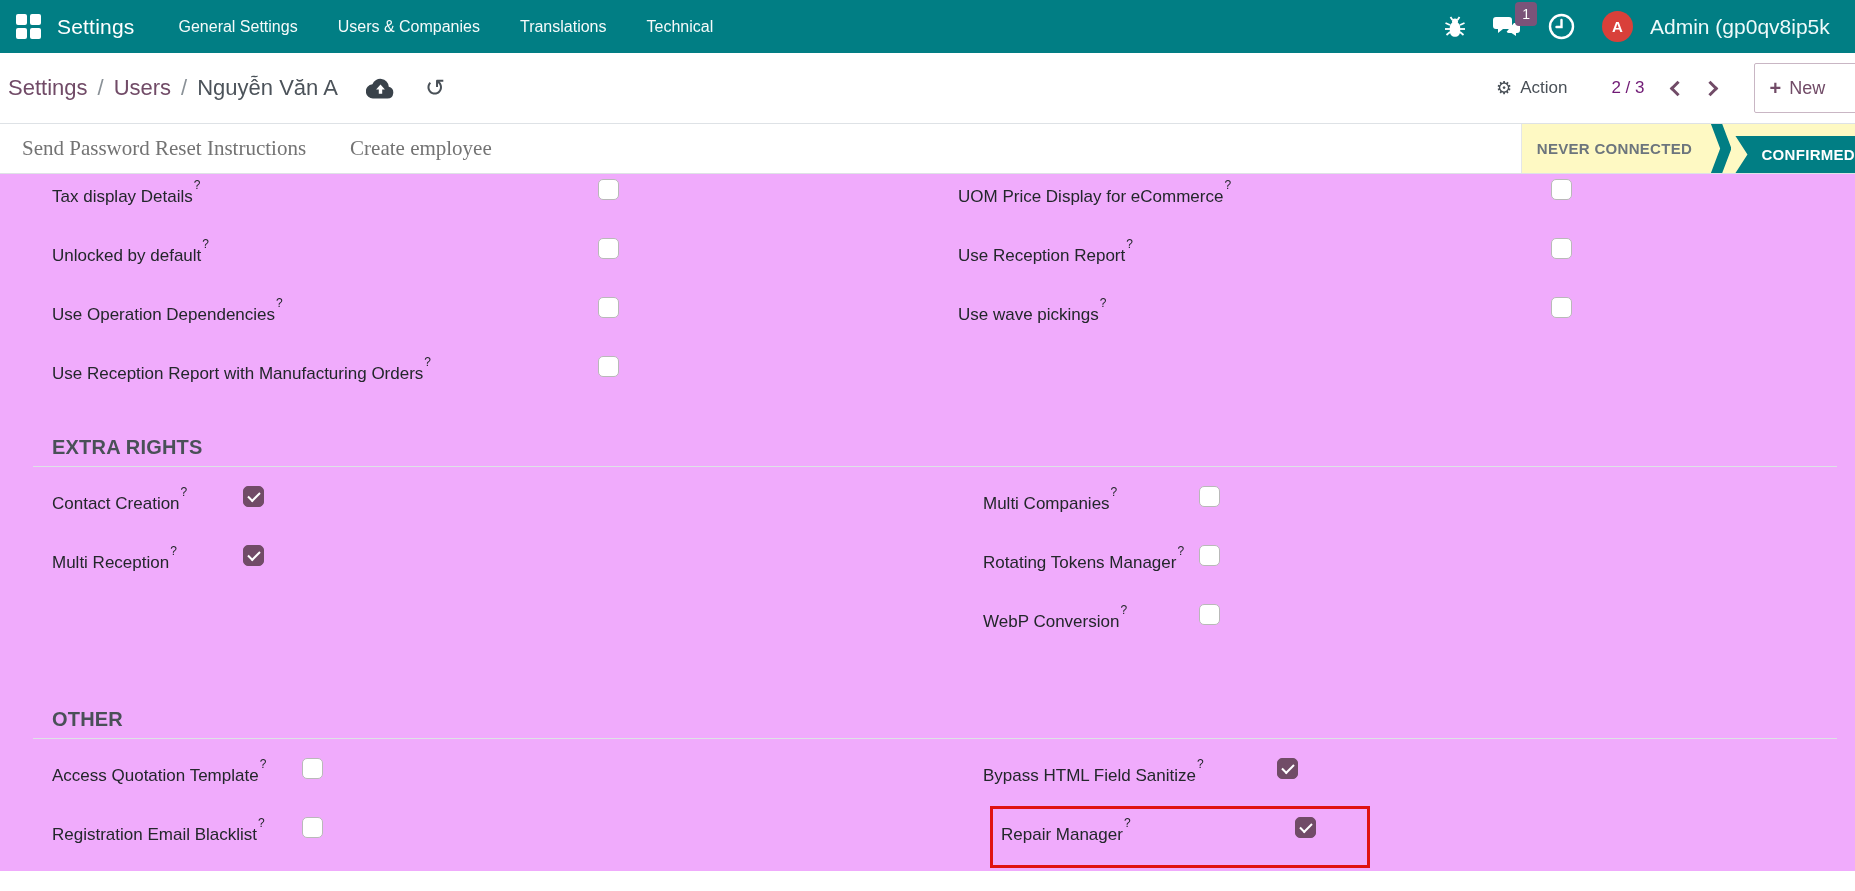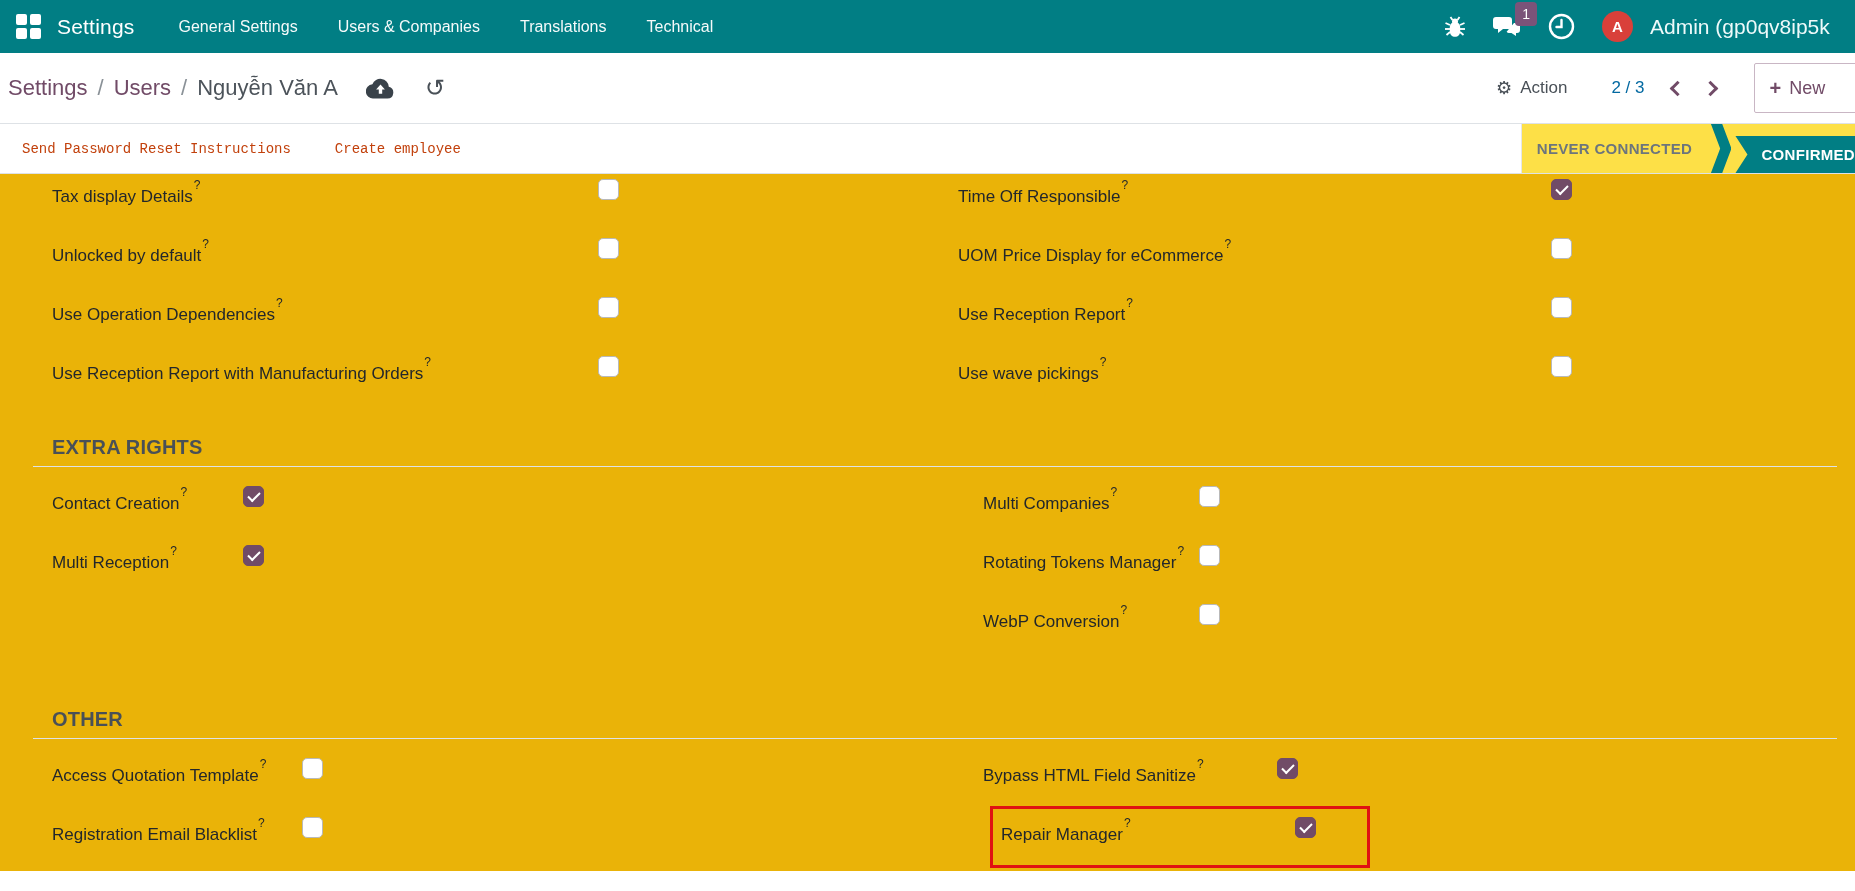"2 / 3" .pager { color: #0369a1 -> #701a75 }
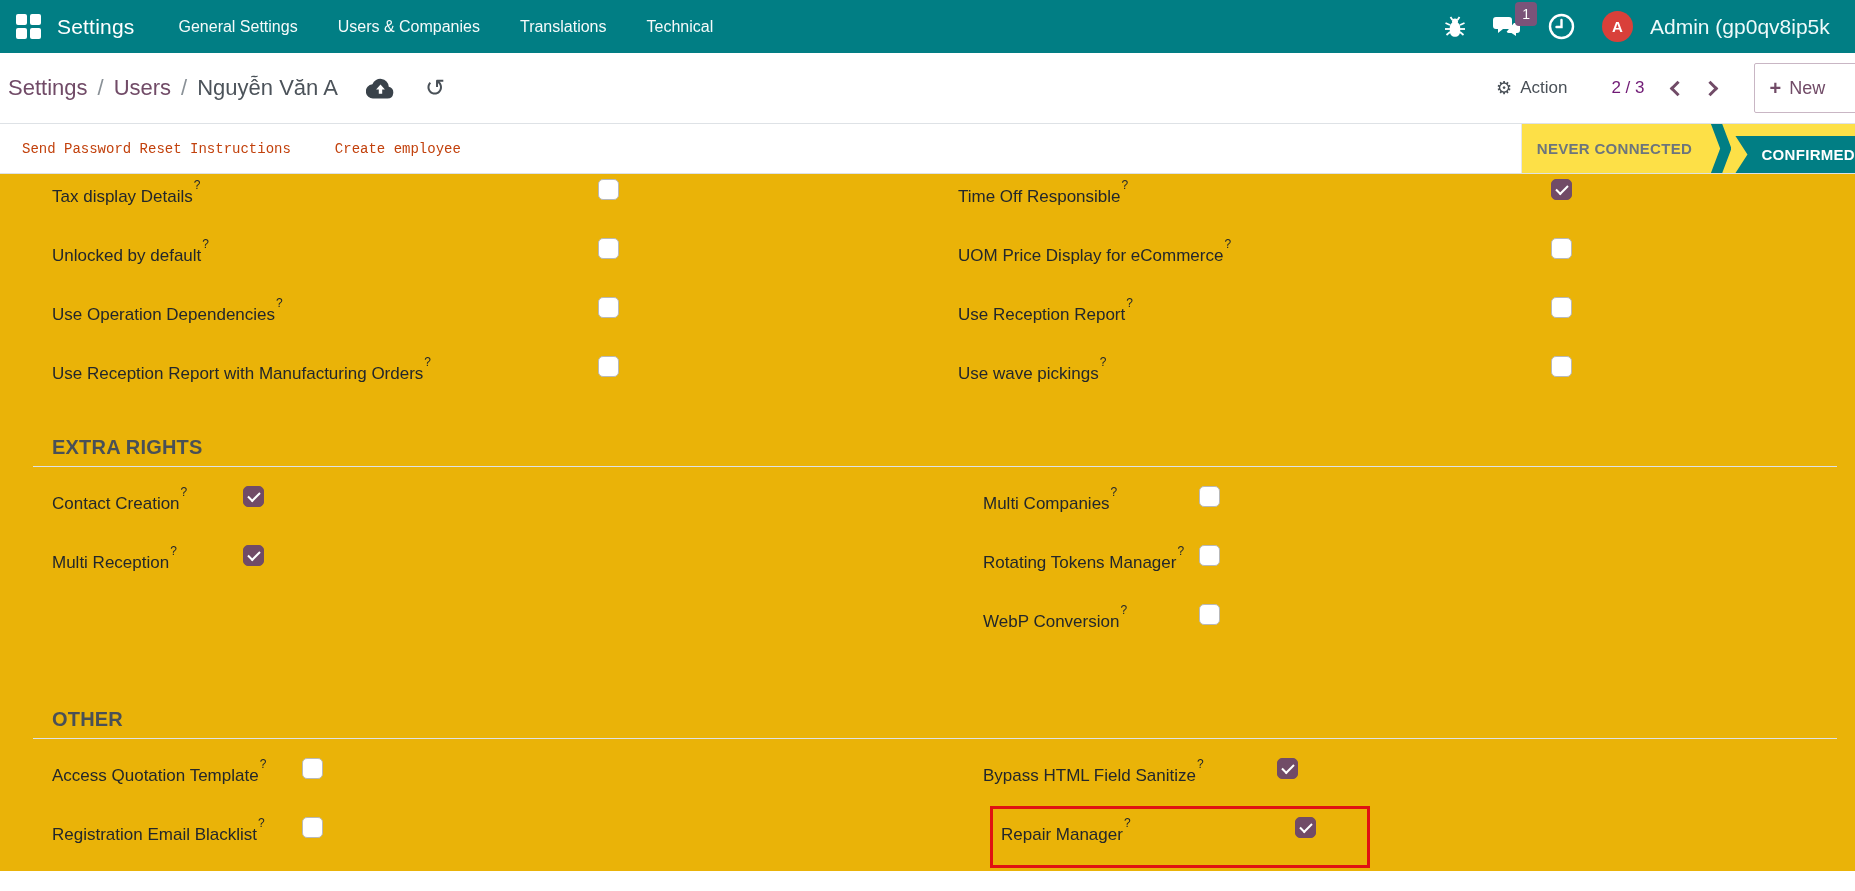"Send Password Reset Instructions" .stat-btn { color: #c2410c -> #737373; font-family: Liberation Mono, monospace -> Liberation Serif, serif; font-size: 14px -> 21px }
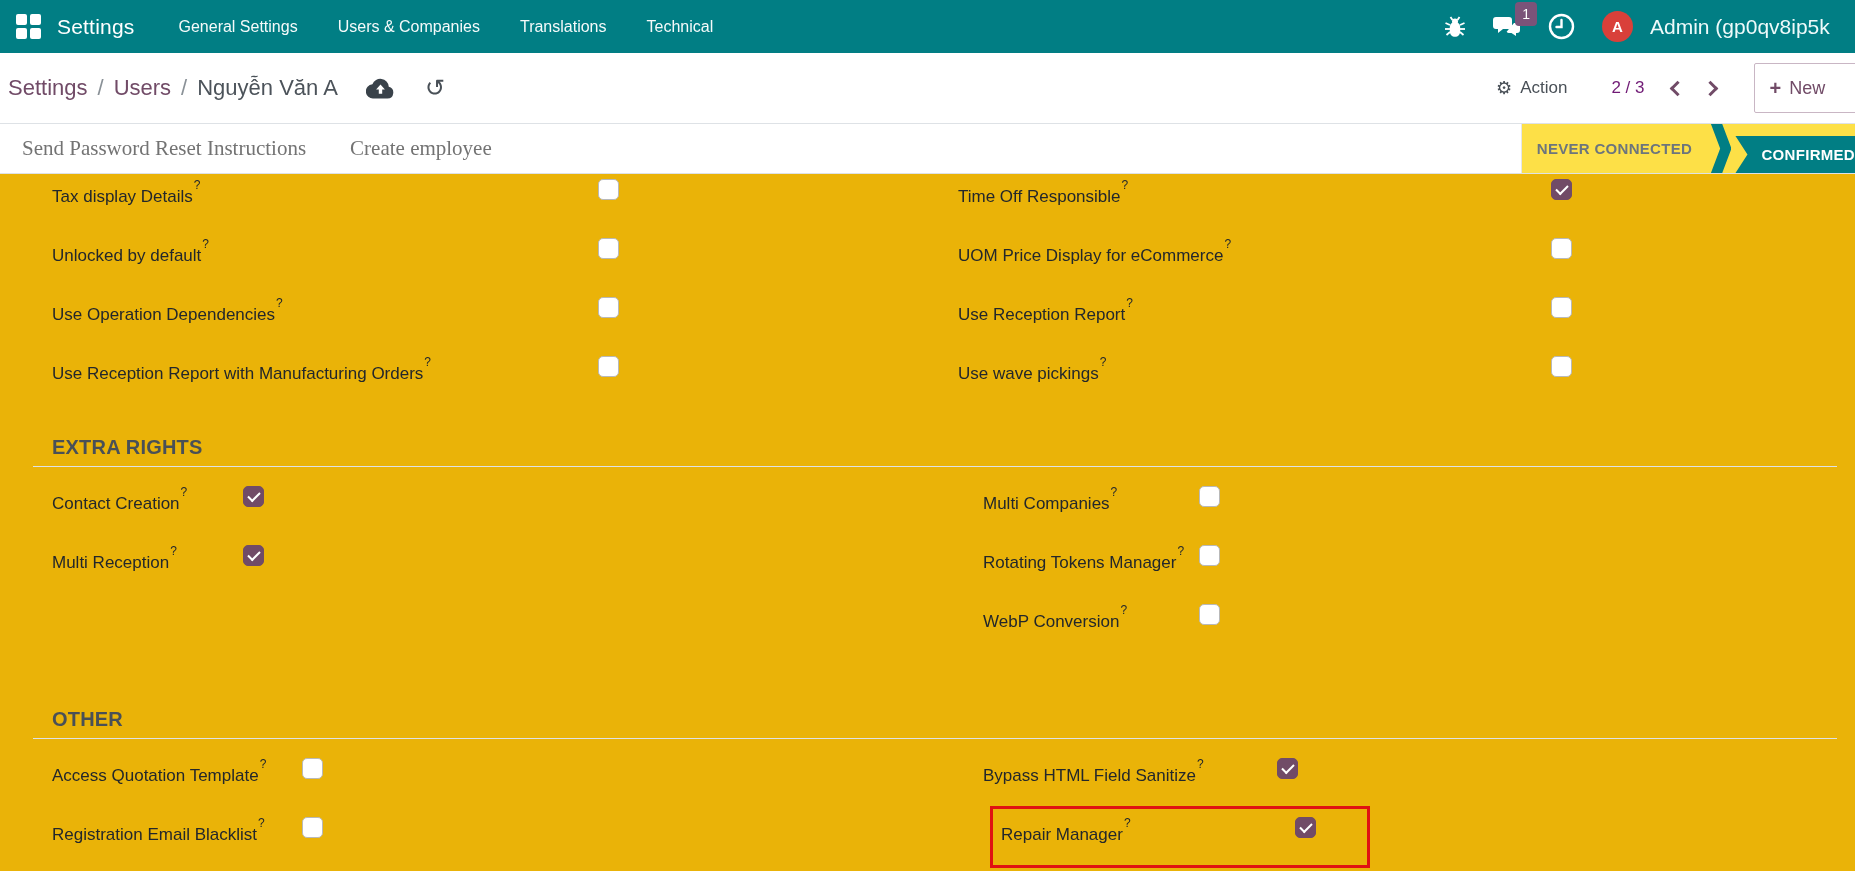"NEVER CONNECTED" .statusbar { background: #fde047 -> #fef9c3 }
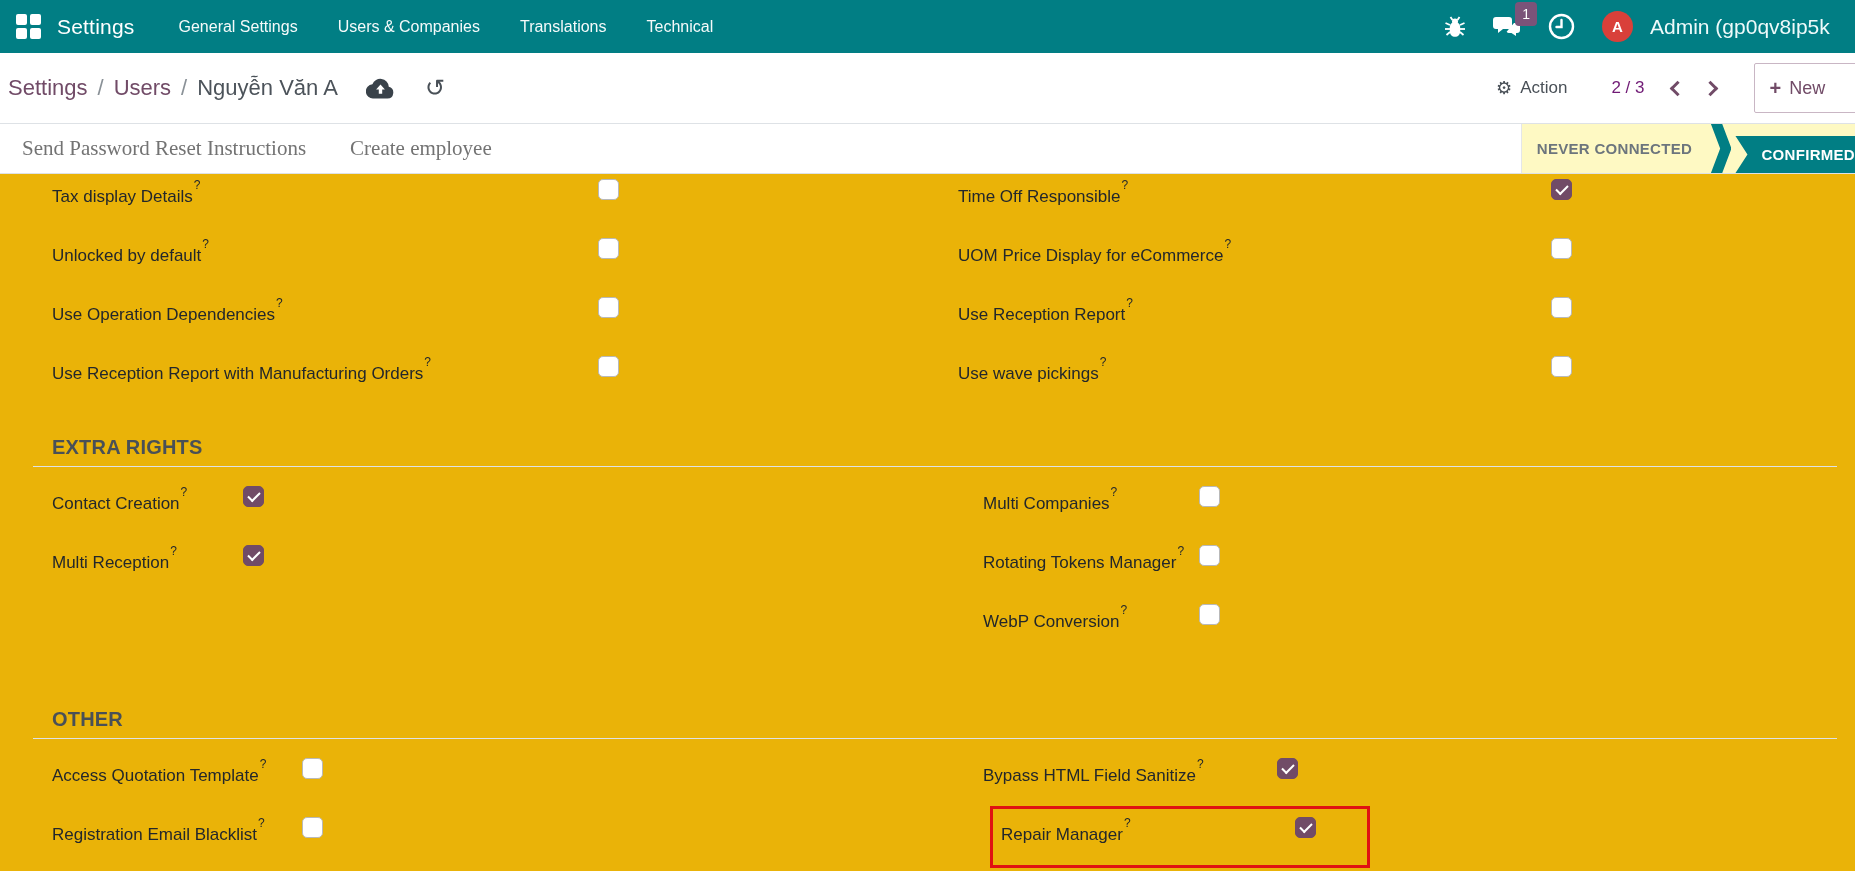"Tax display Details?" .sheet { background: #eab308 -> #f0abfc }
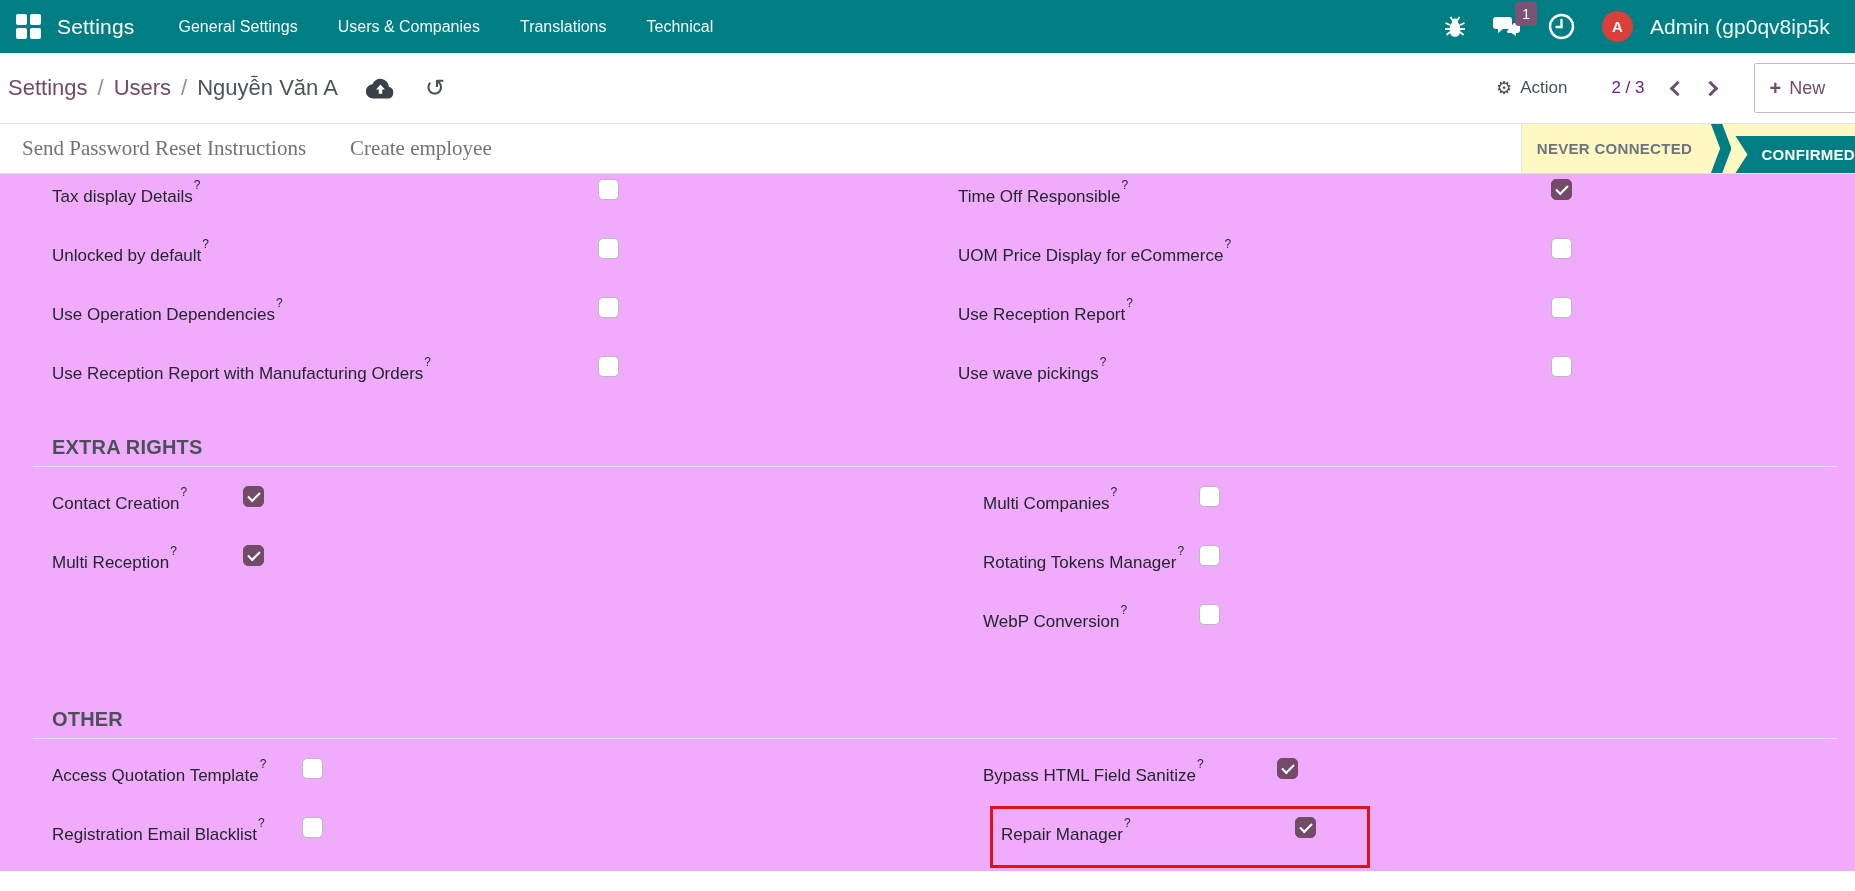"Time Off Responsible?" div.frow { html: <div> <span><span>Time Off Responsible</span><sup>?</sup></span> <span></span> </div> -> none }
